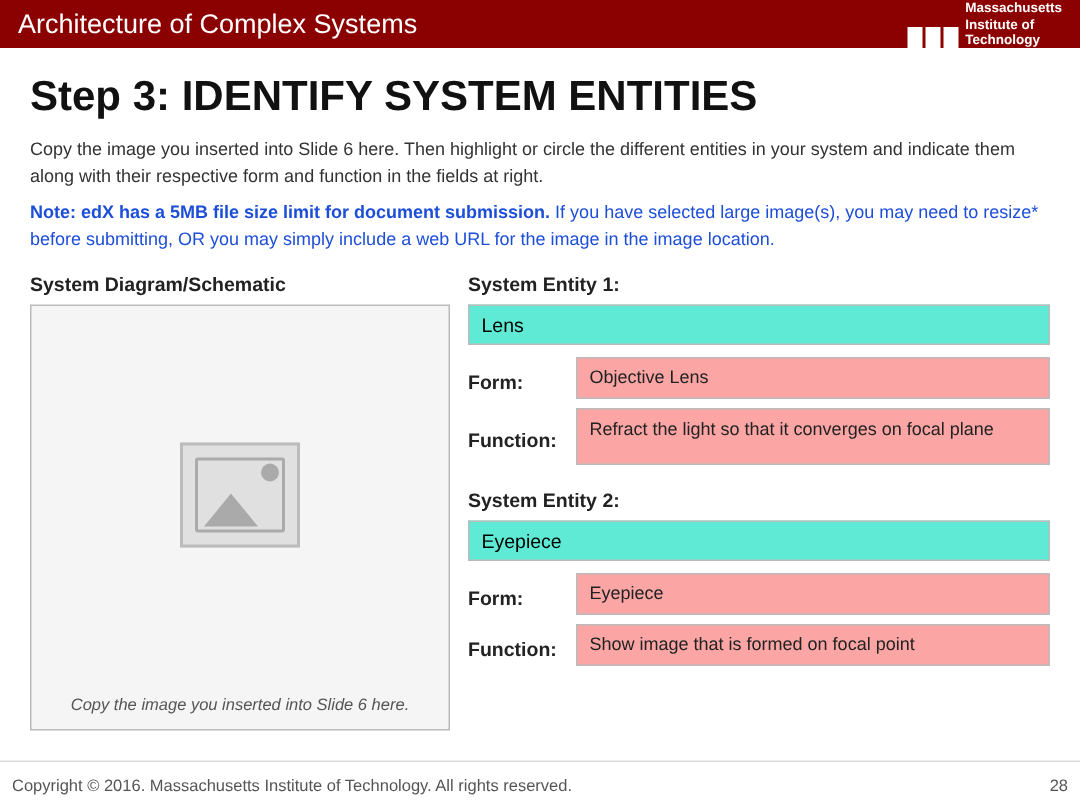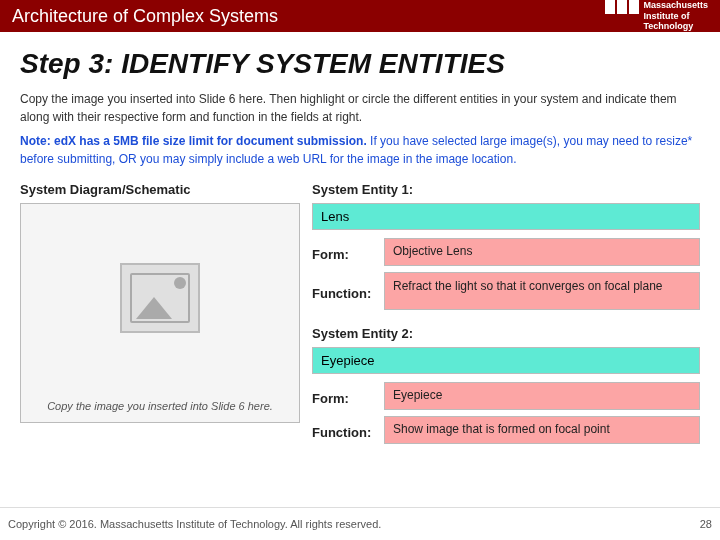"Massachusetts" #mit-logo { align-items: flex-start -> flex-end }
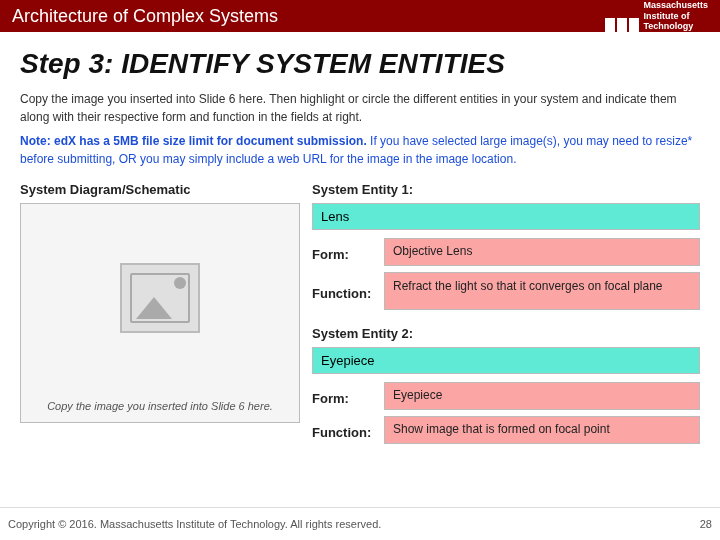"Step 3: IDENTIFY SYSTEM ENTITIES" h1.step-title { font-style: italic -> none }
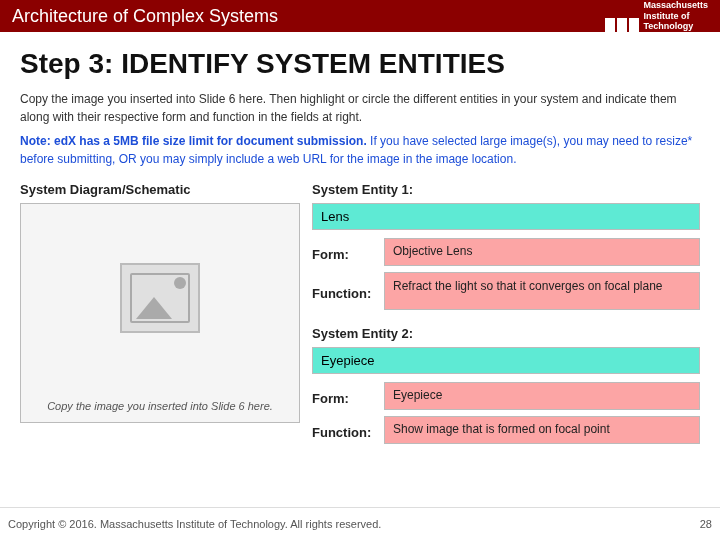"Copy the image you inserted into Slide 6 here." .diagram-box { height: 220px -> 284px }
